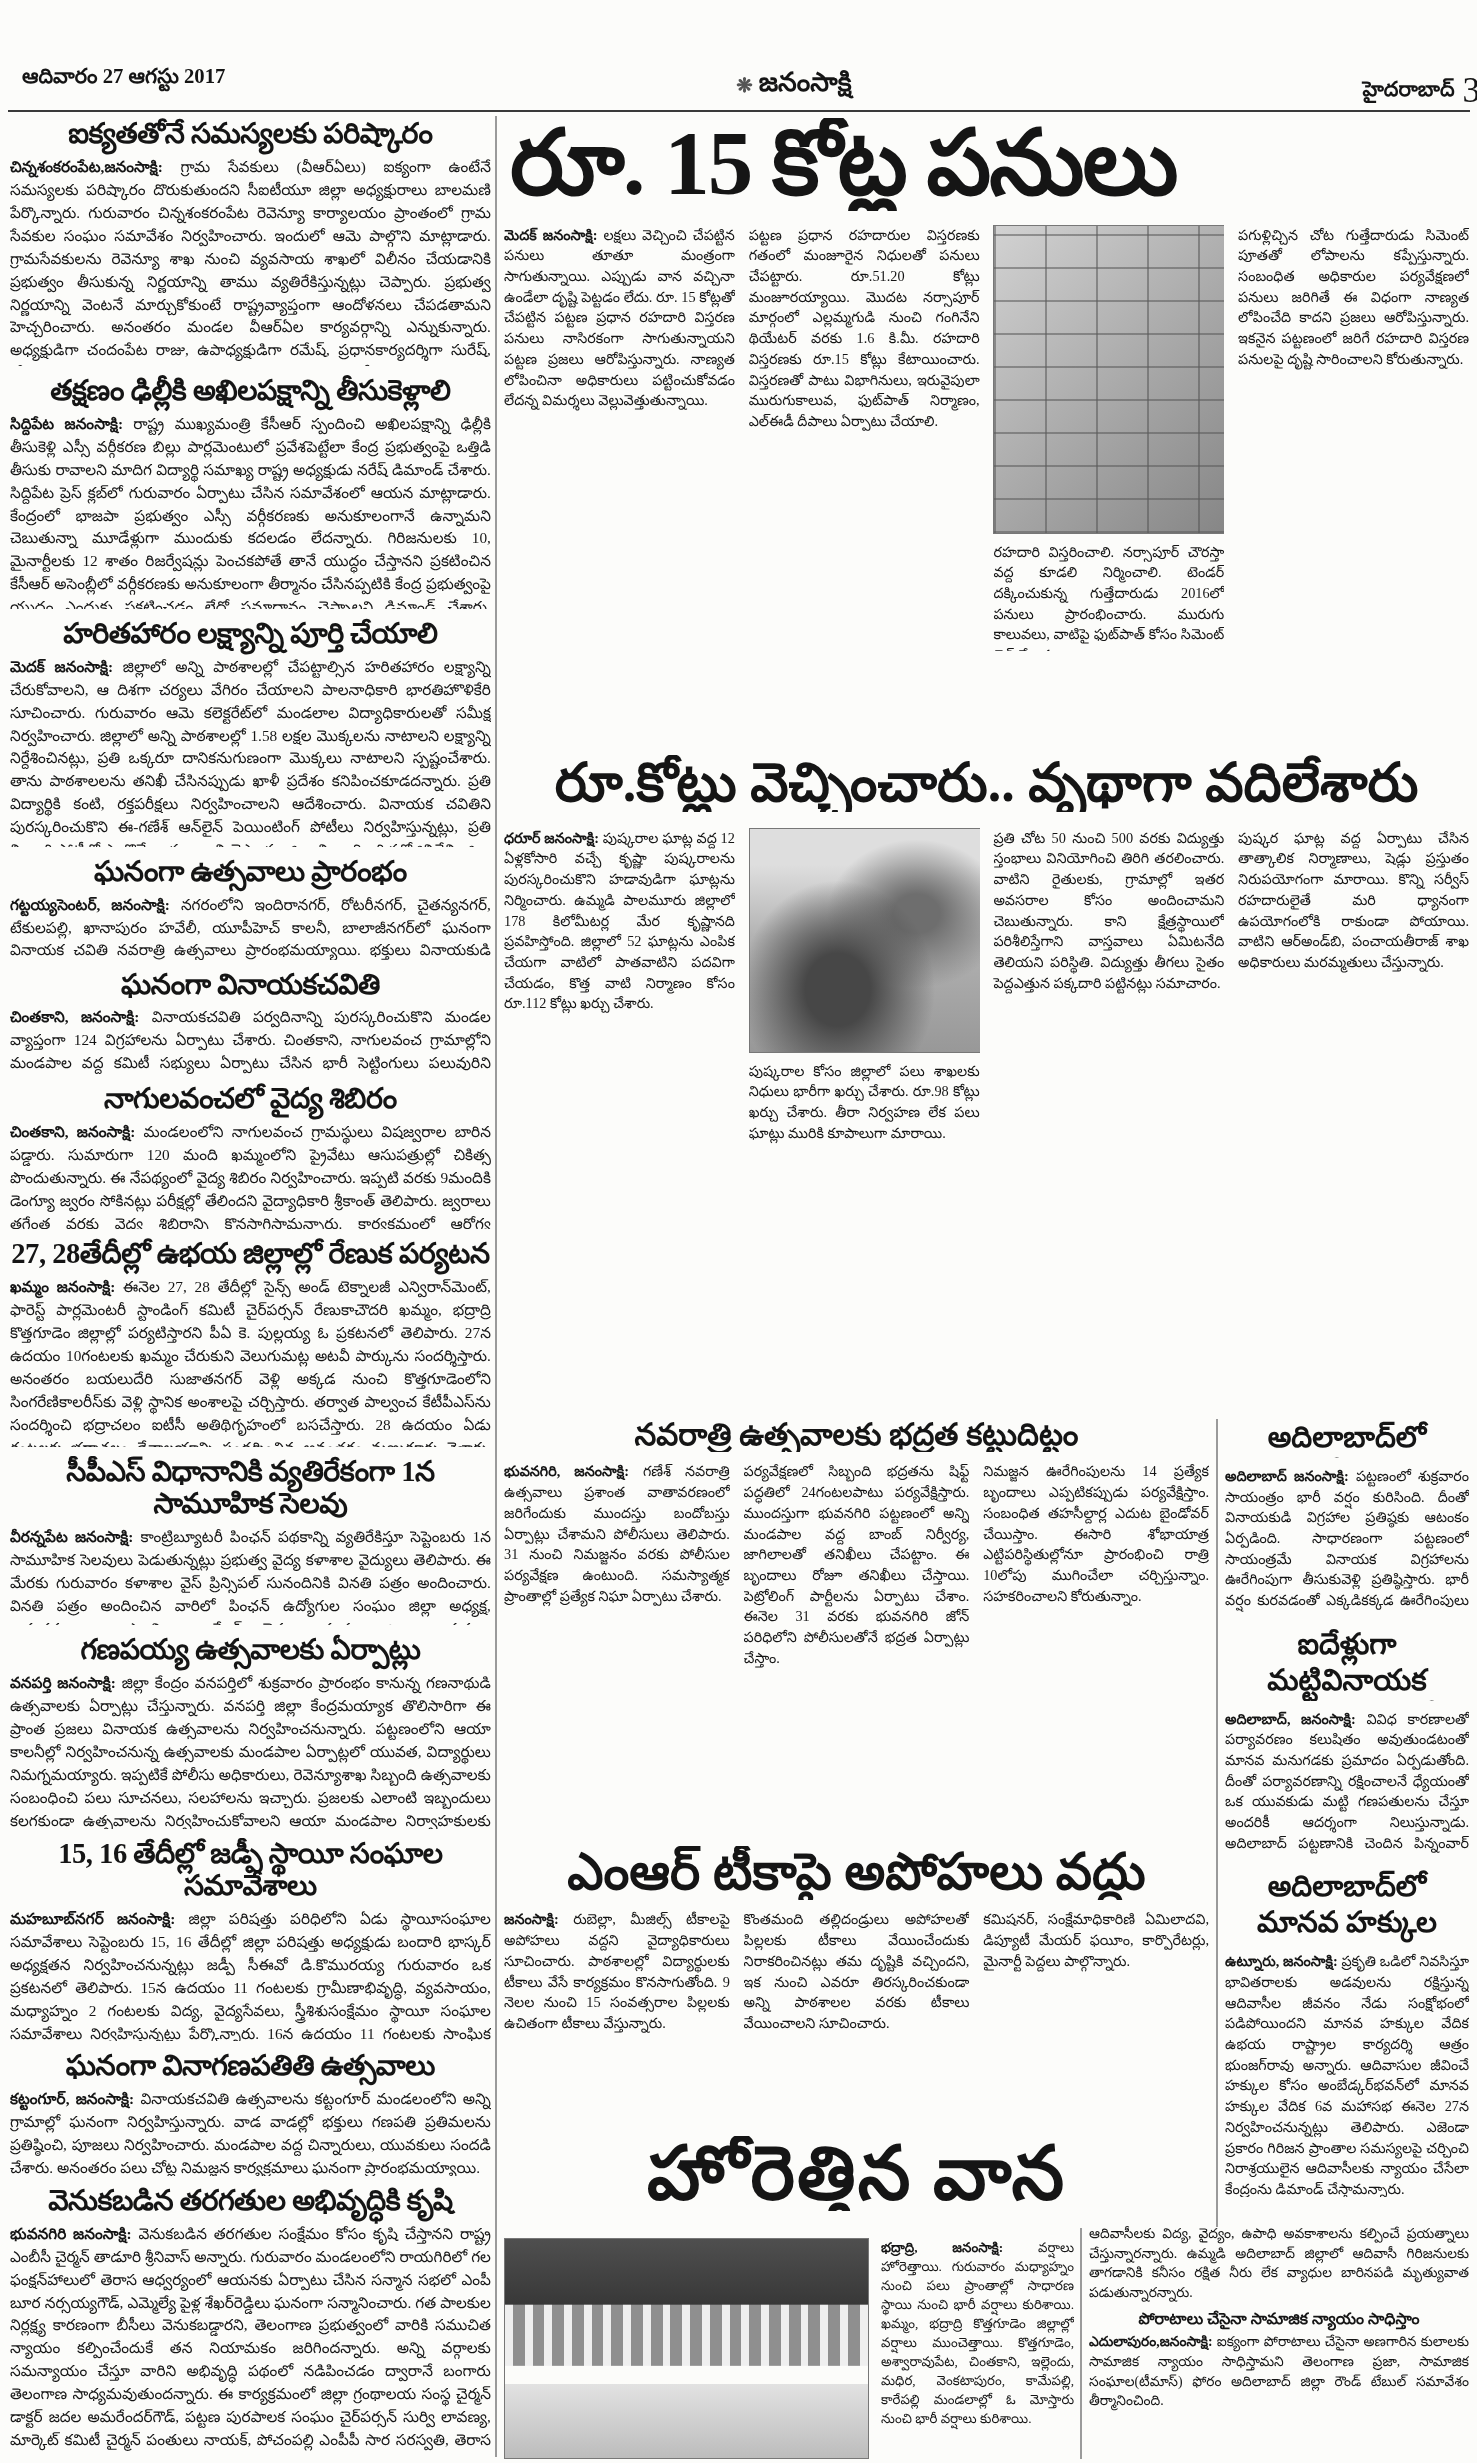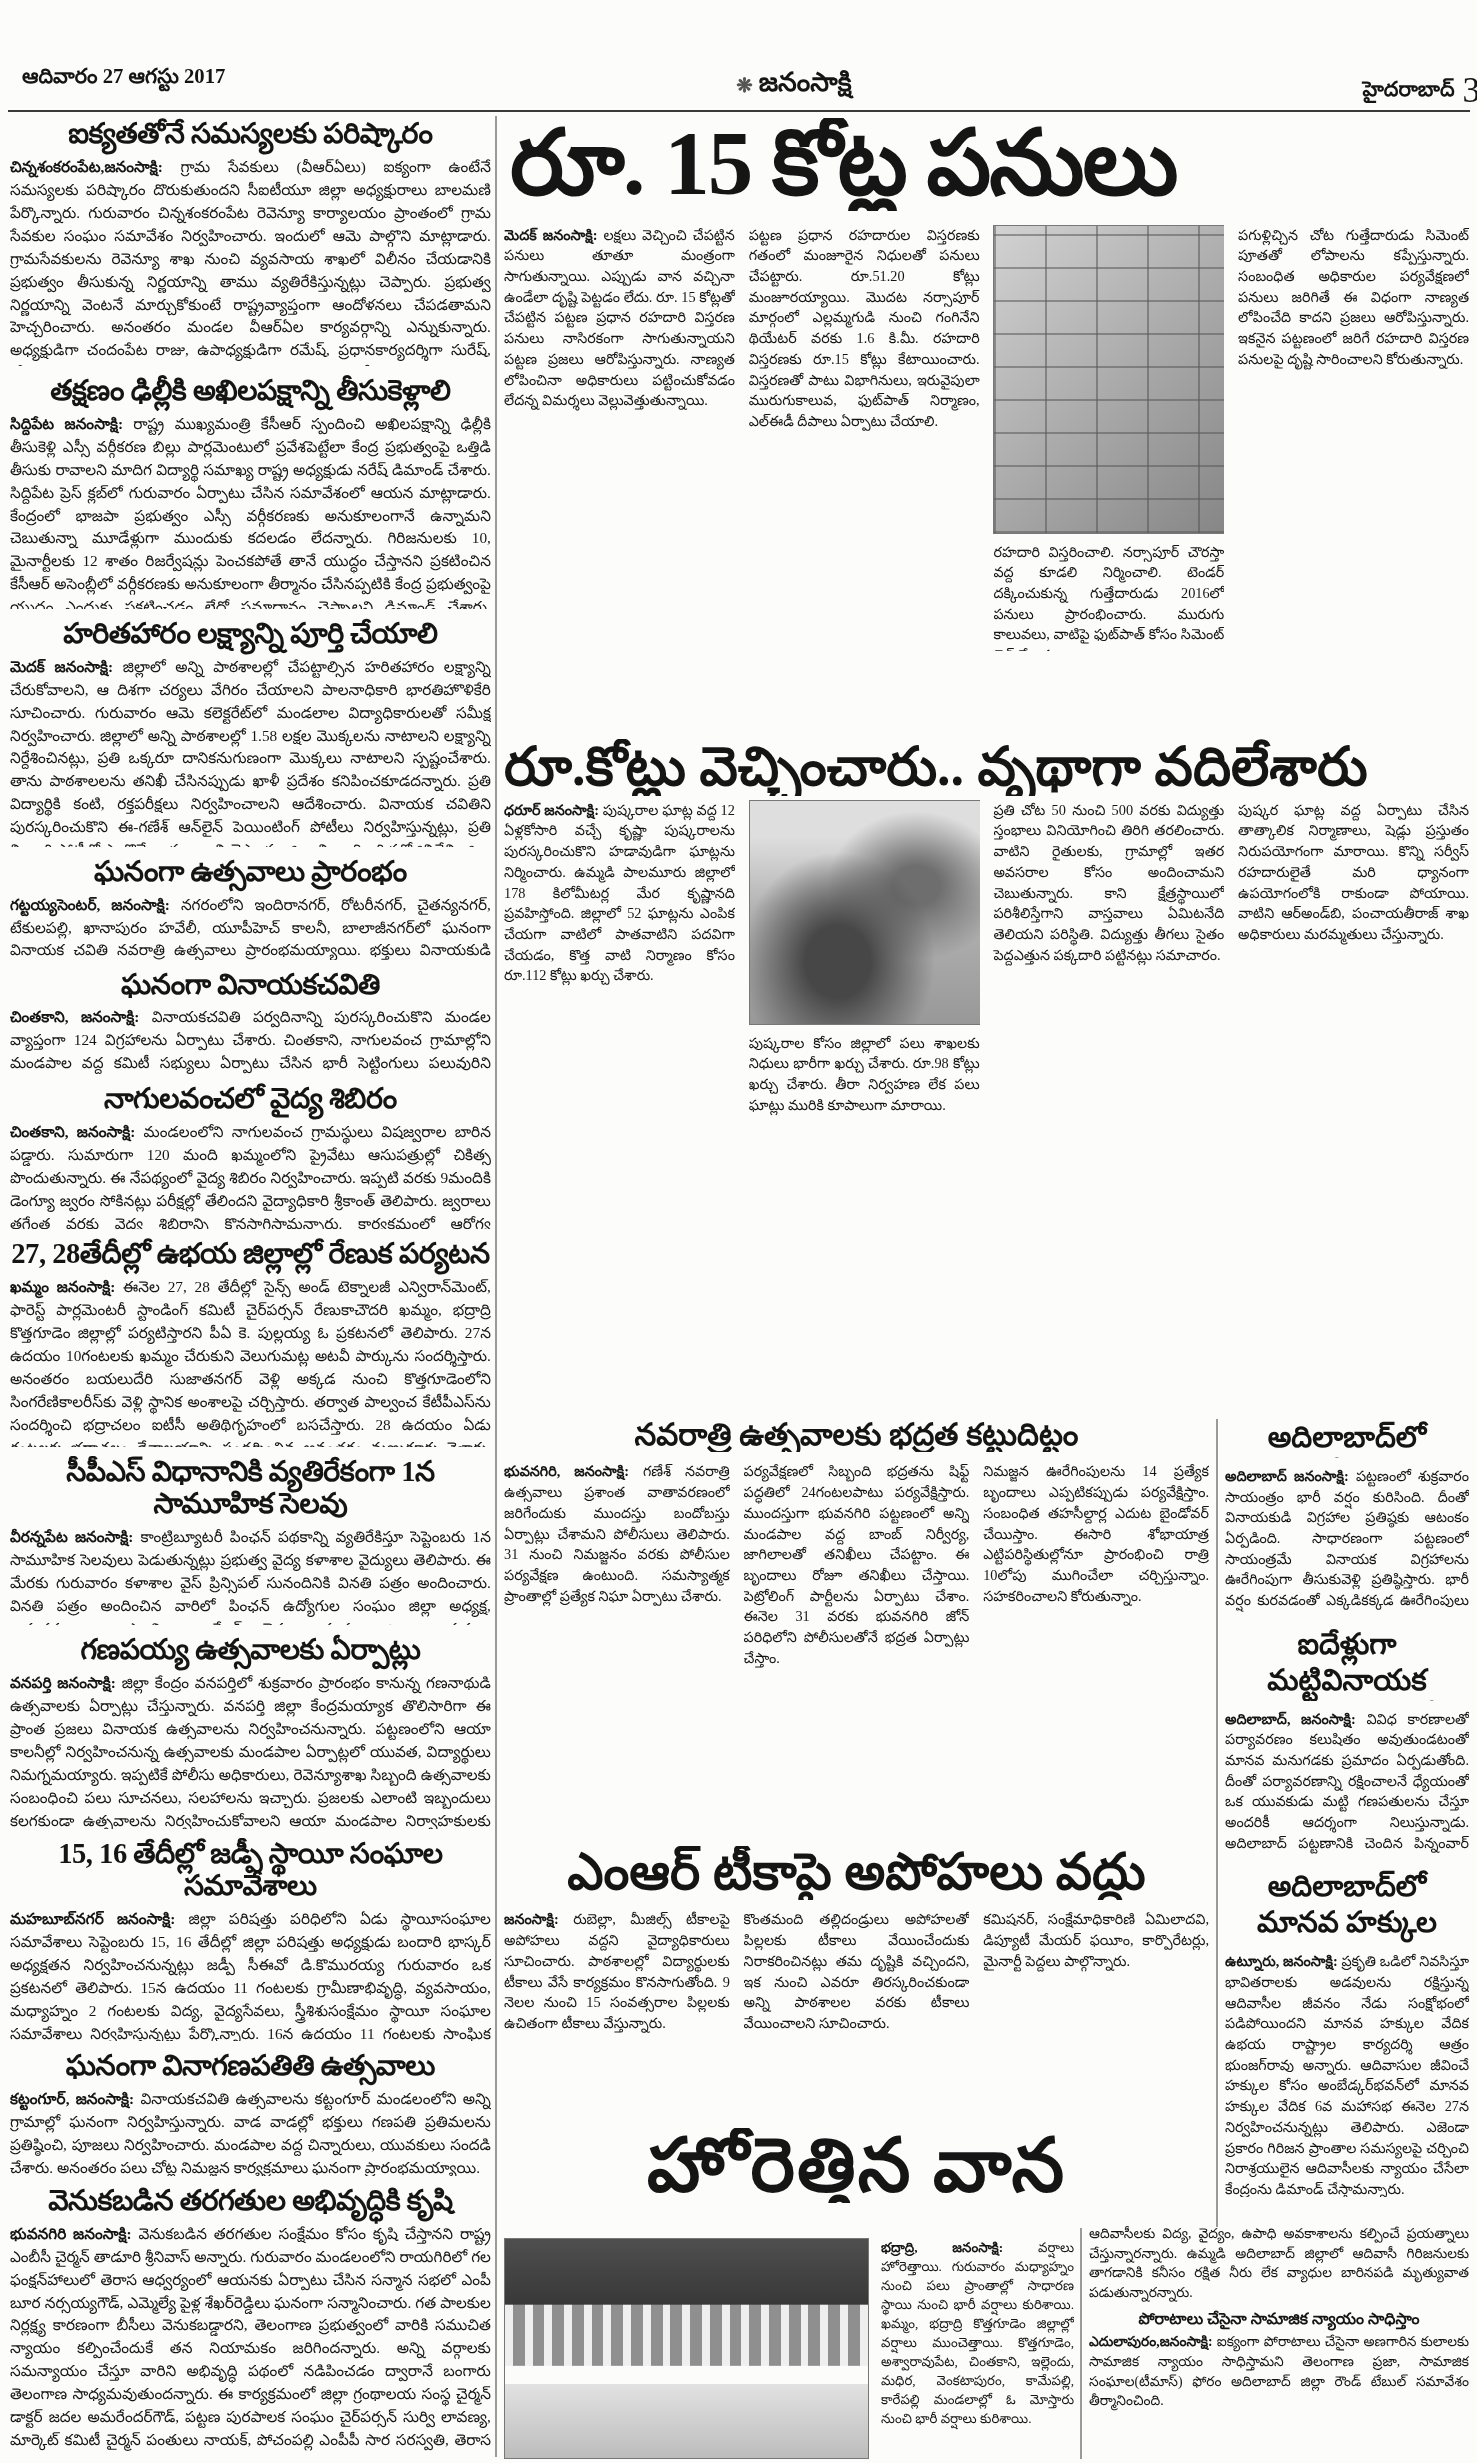"రూ.కోట్లు వెచ్చించారు.. వృథాగా వదిలేశారు" .midhead { margin: 0 -> 16px; text-align: left -> center }
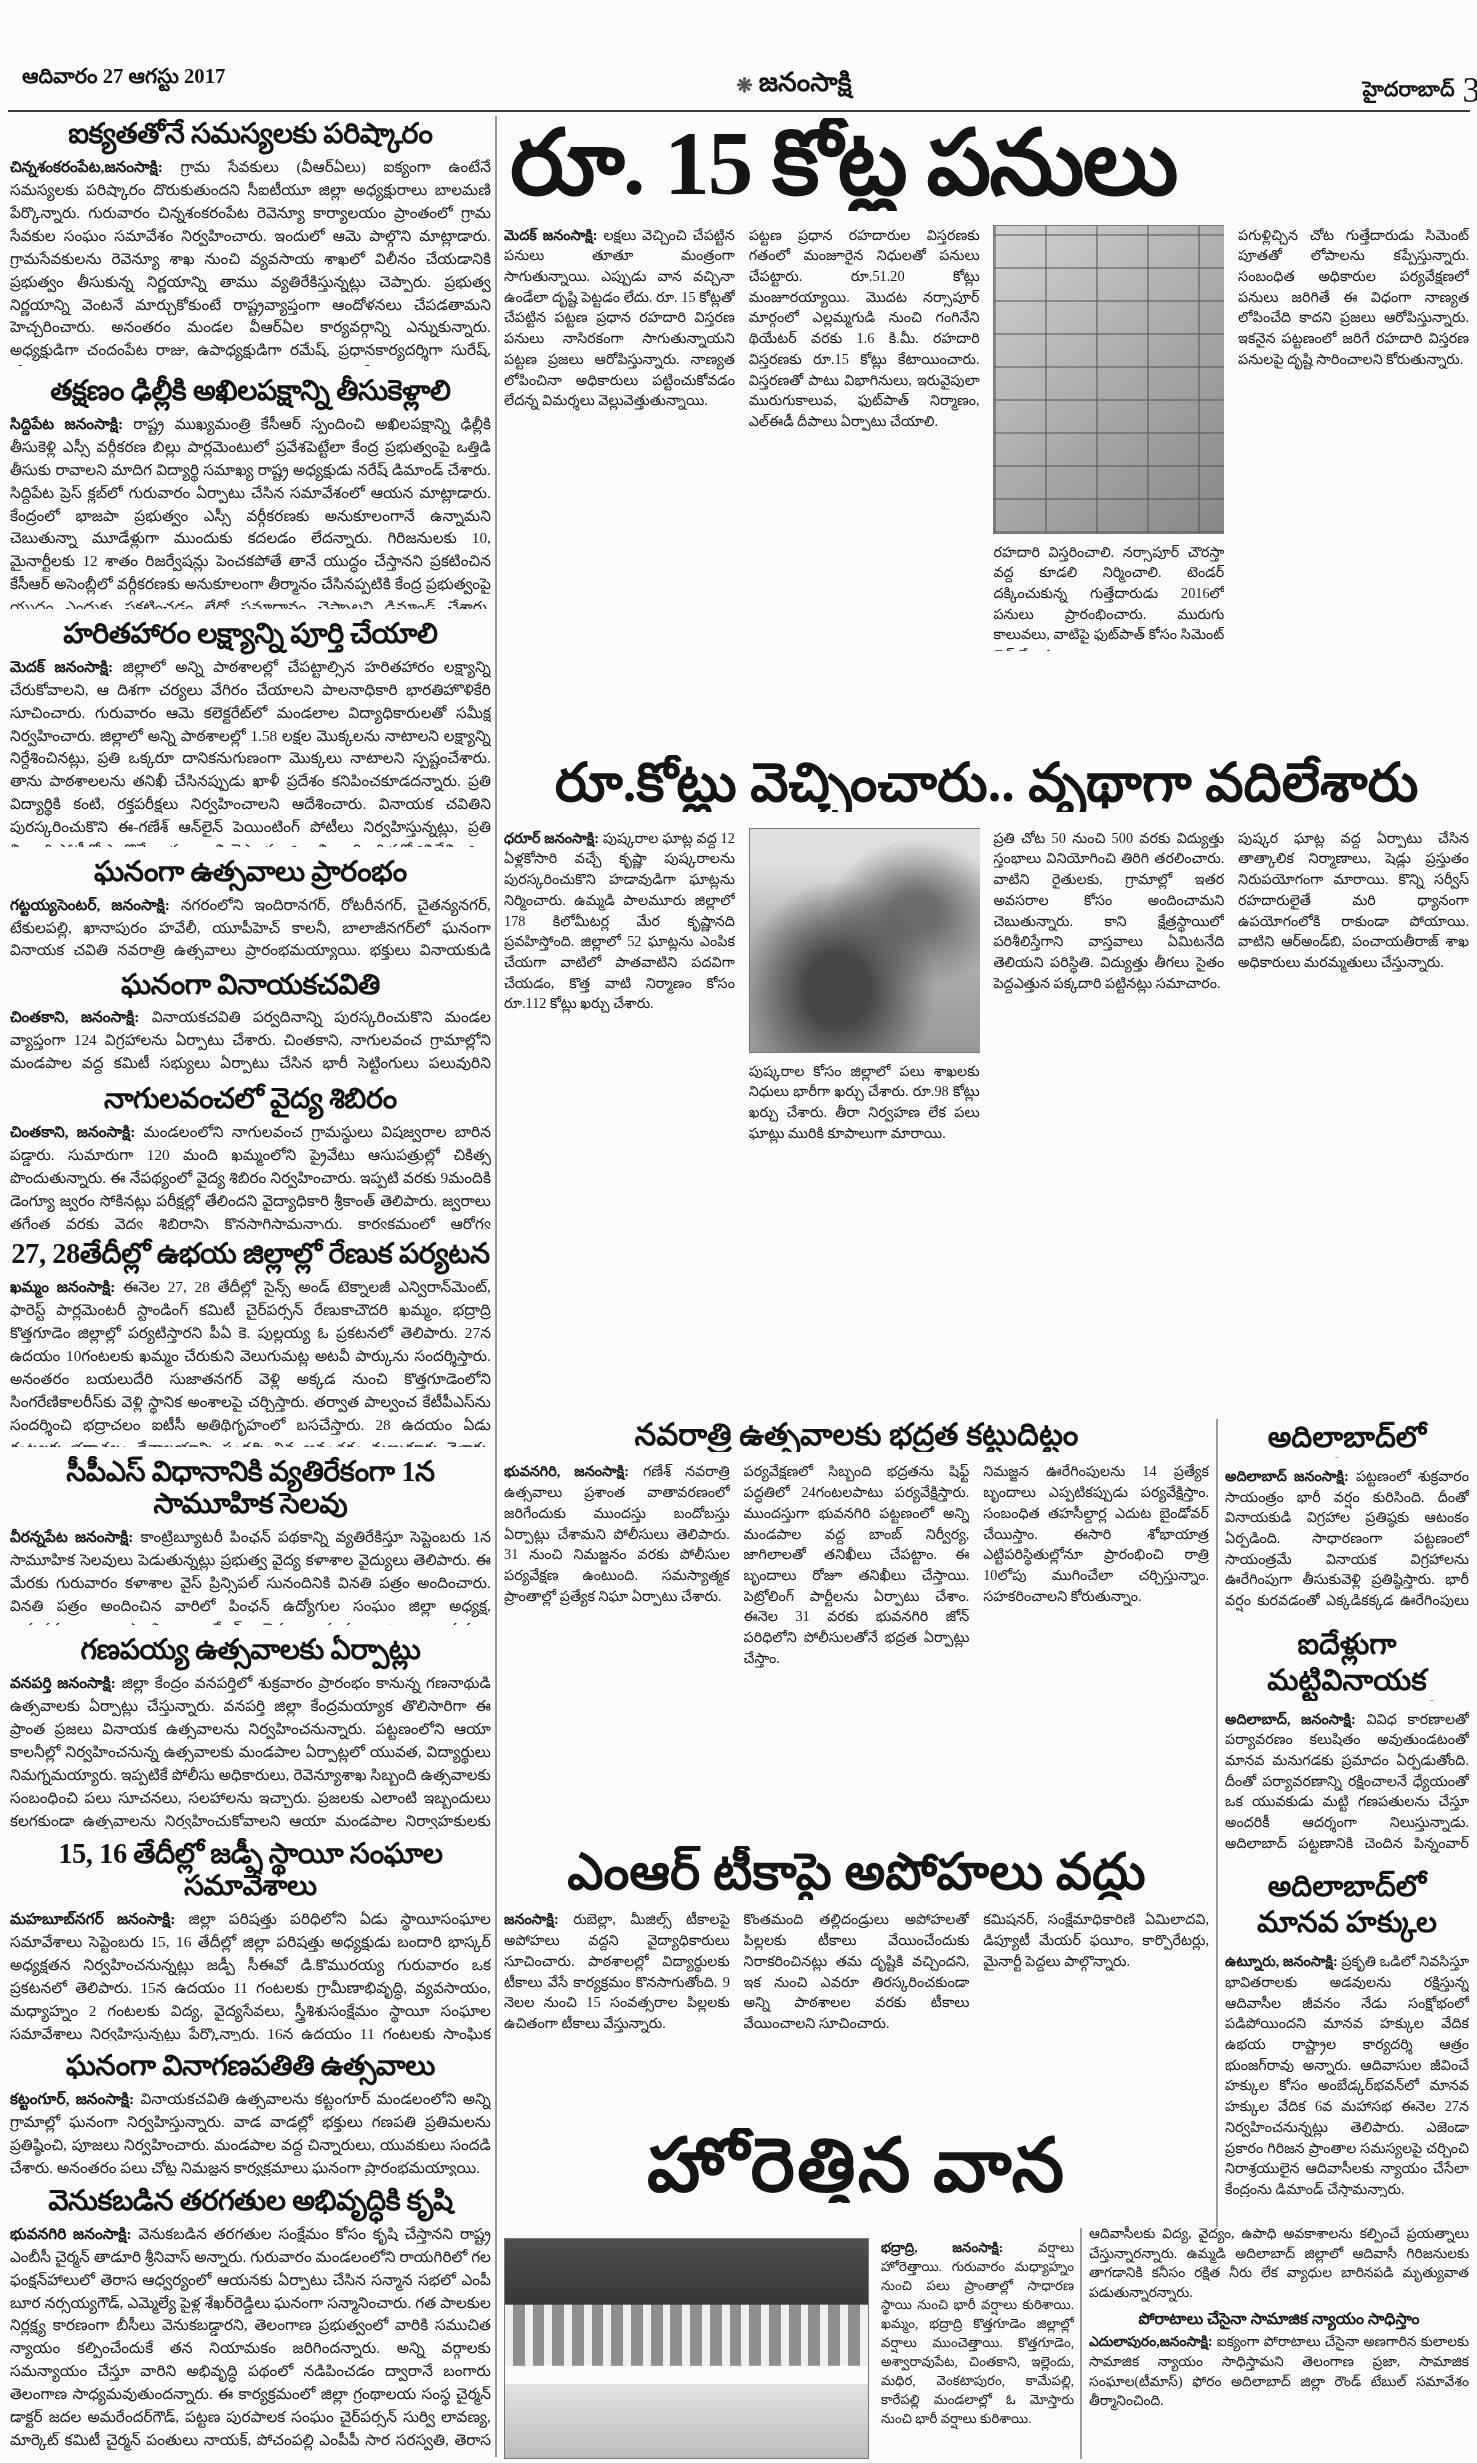"హోరెత్తిన వాన" .vaanahead { margin: 0 -> 8px }
